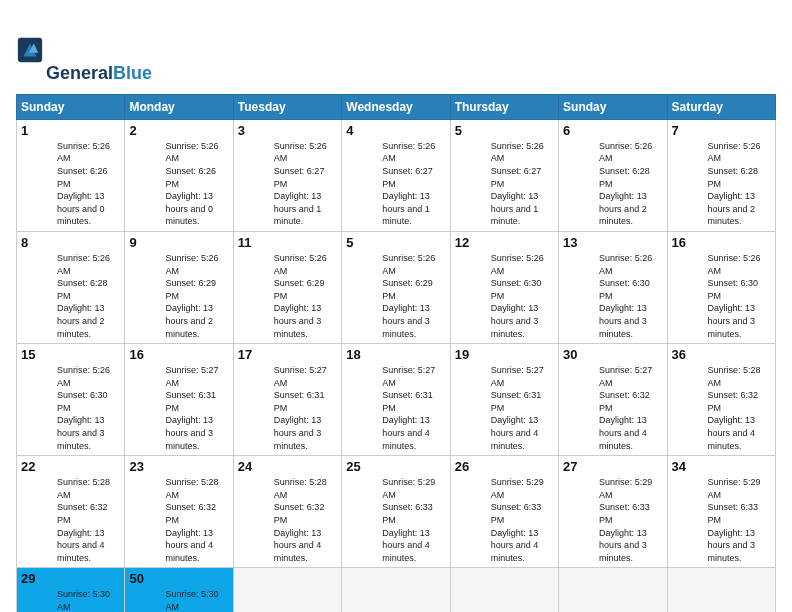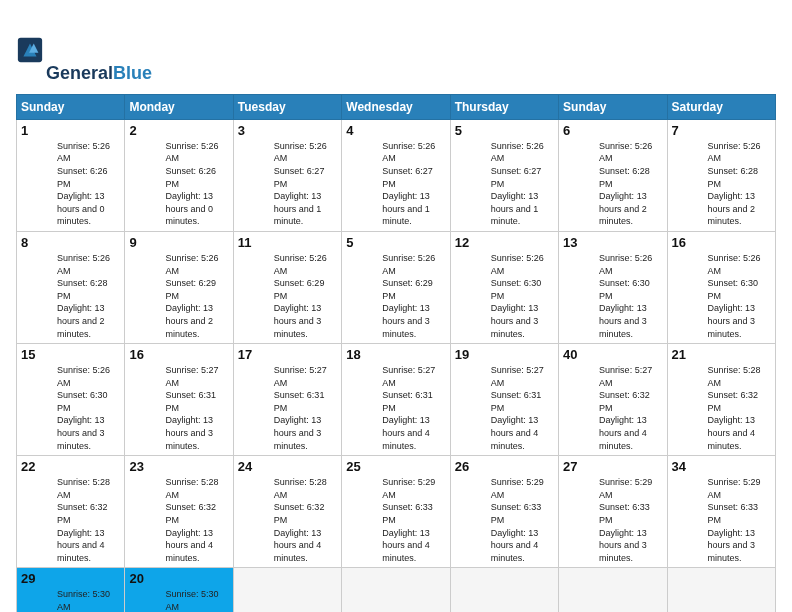"40" span.day-number { text: 40 -> 30 }
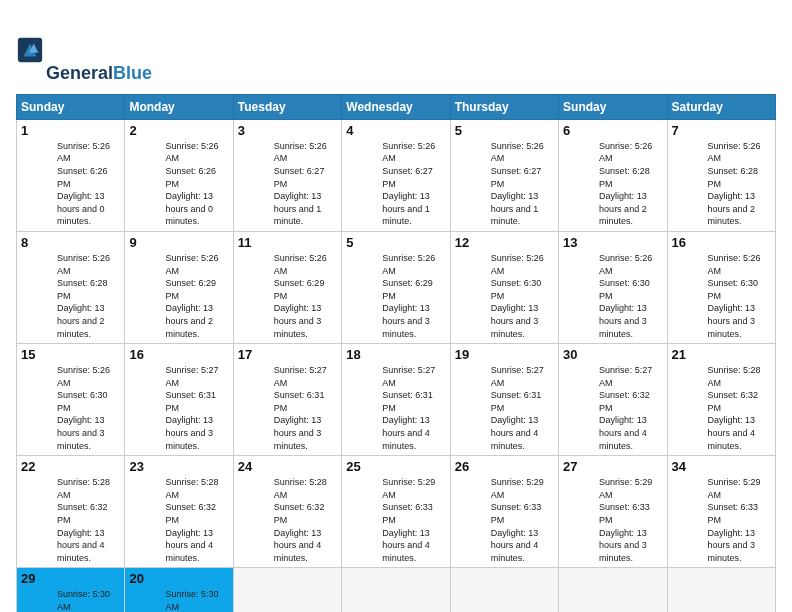"21" span.day-number { text: 21 -> 36 }
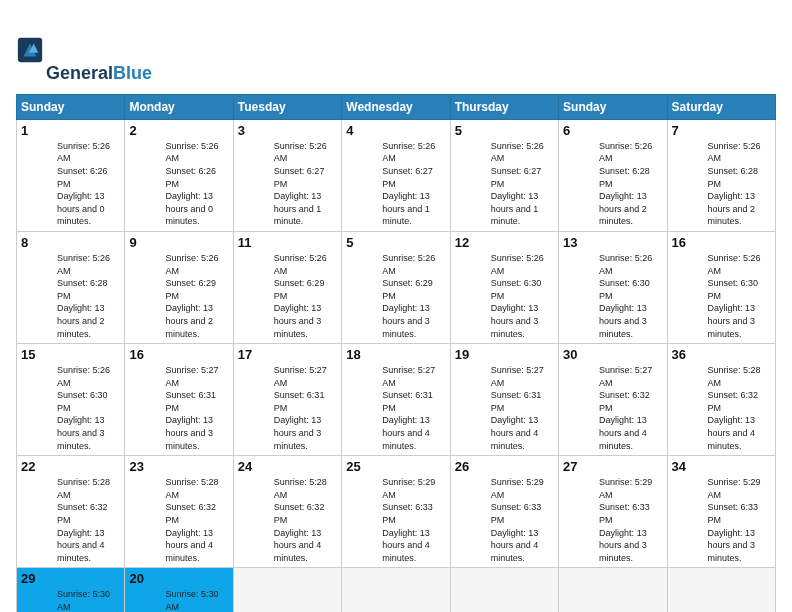"20" span.day-number { text: 20 -> 50 }
